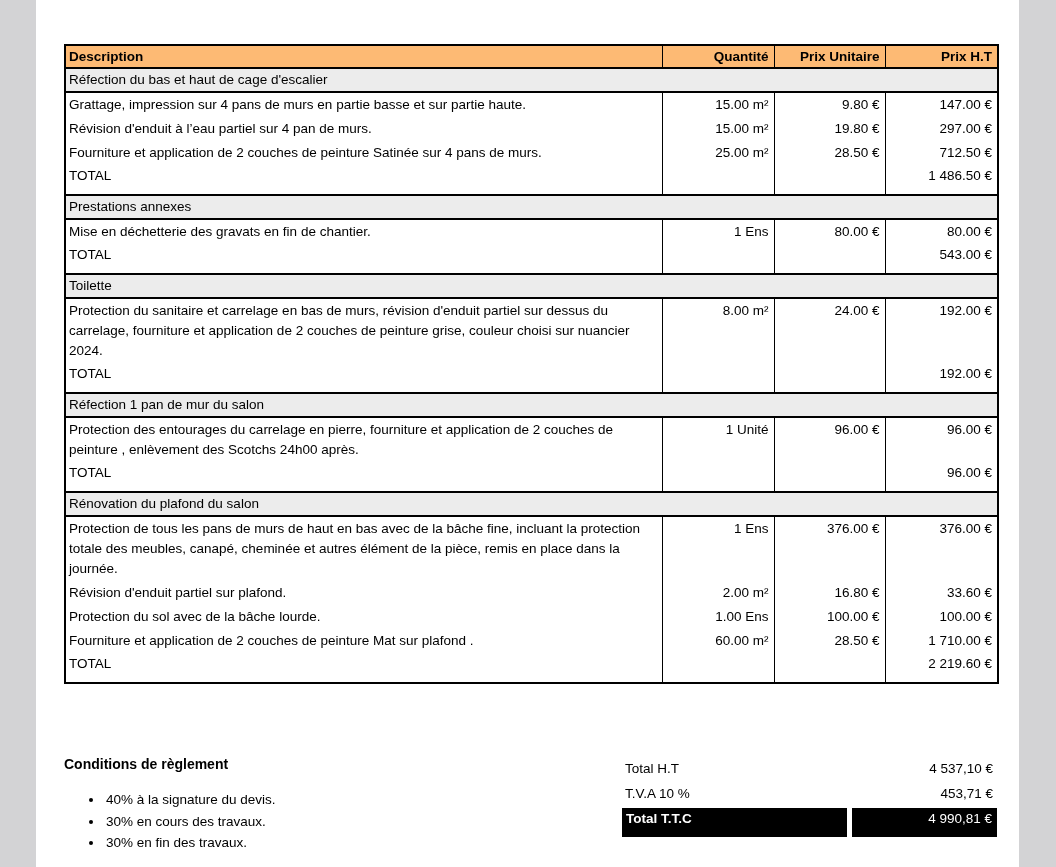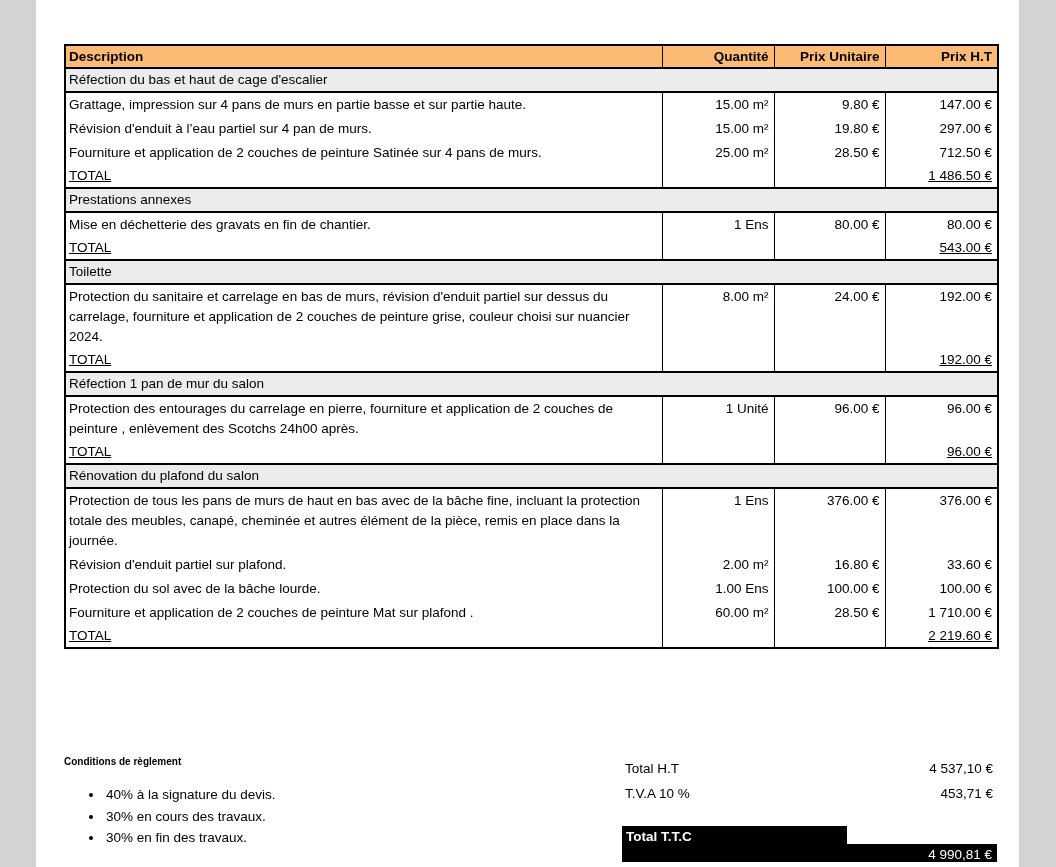"TOTAL" tr.total-row td { padding-bottom: 1px -> 8px; text-decoration: underline -> none }
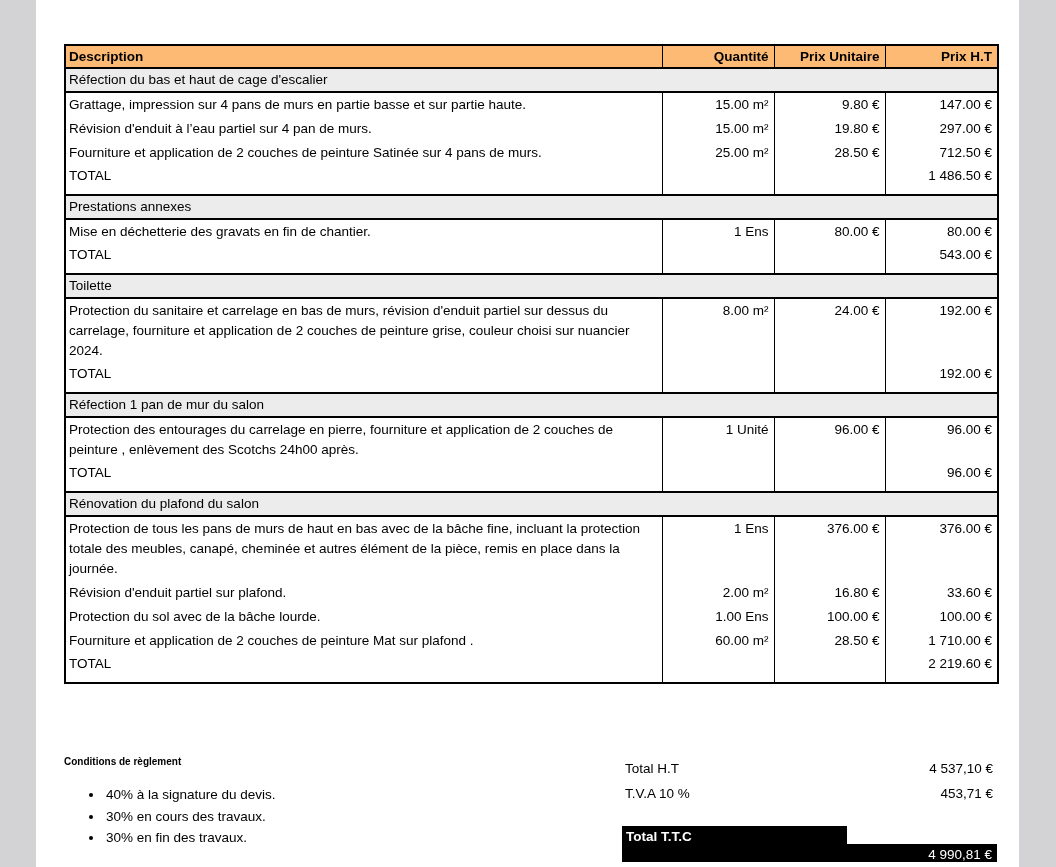"Conditions de règlement" .cond-title { font-size: 10px -> 14px }
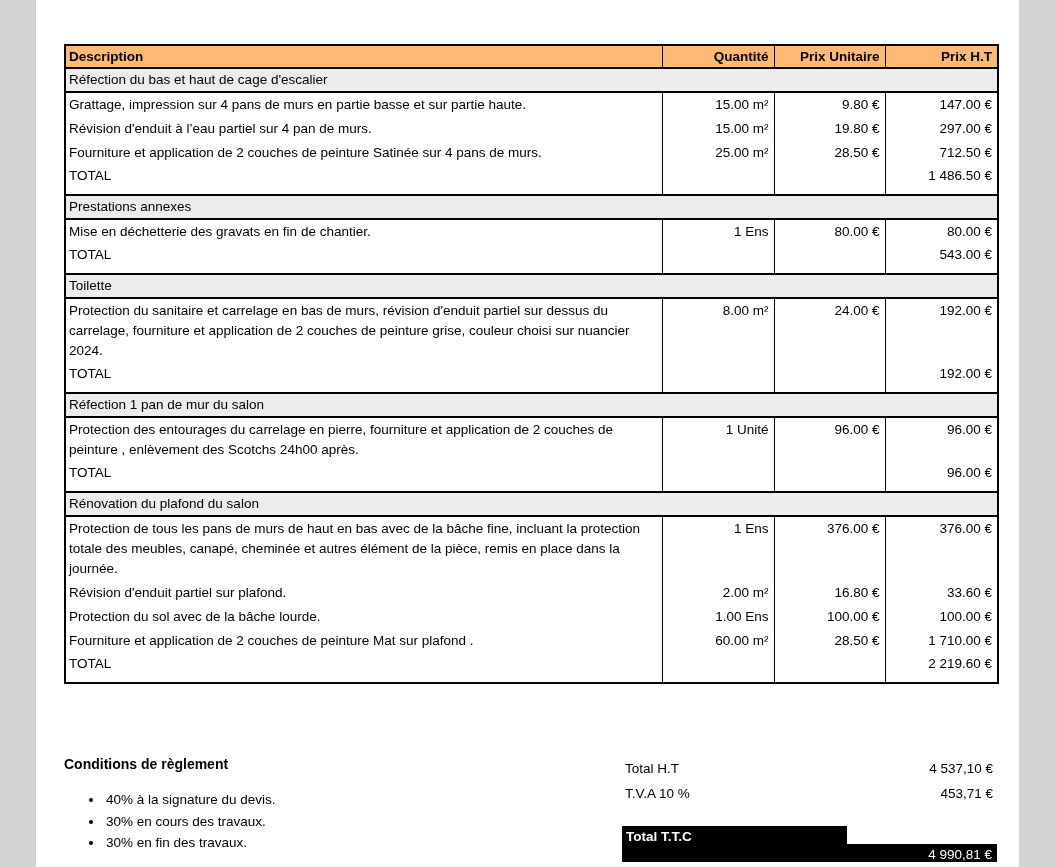"Total T.T.C" .ttc-row { flex-direction: column -> none; margin-top: 20px -> 2px }
